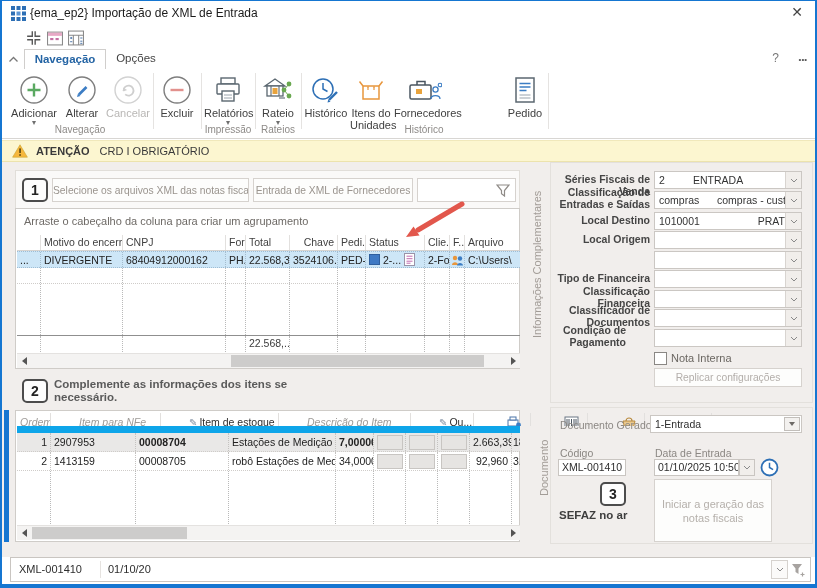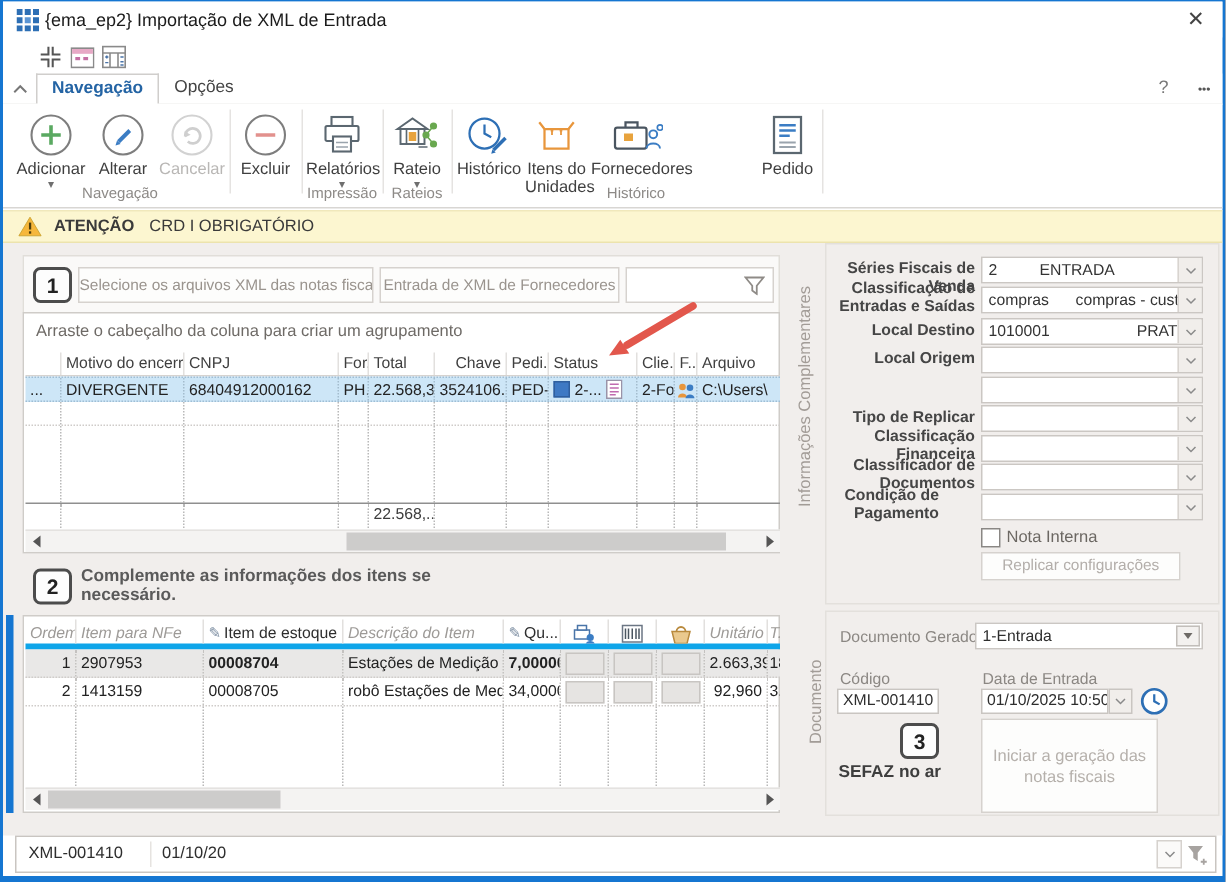"Tipo de Replicar" div.abs { text: Replicar -> Financeira }
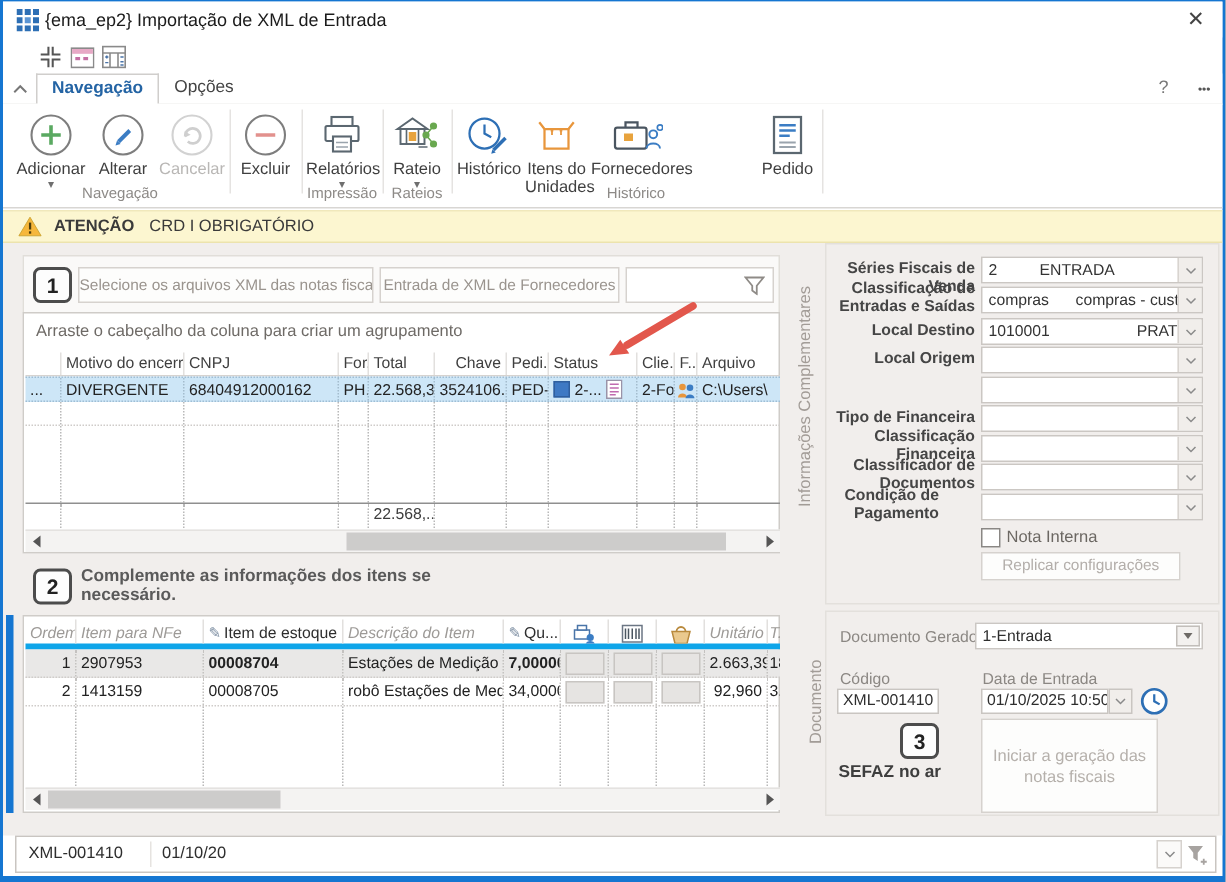"Replicar configurações" div.abs { width: 133px -> 148px }
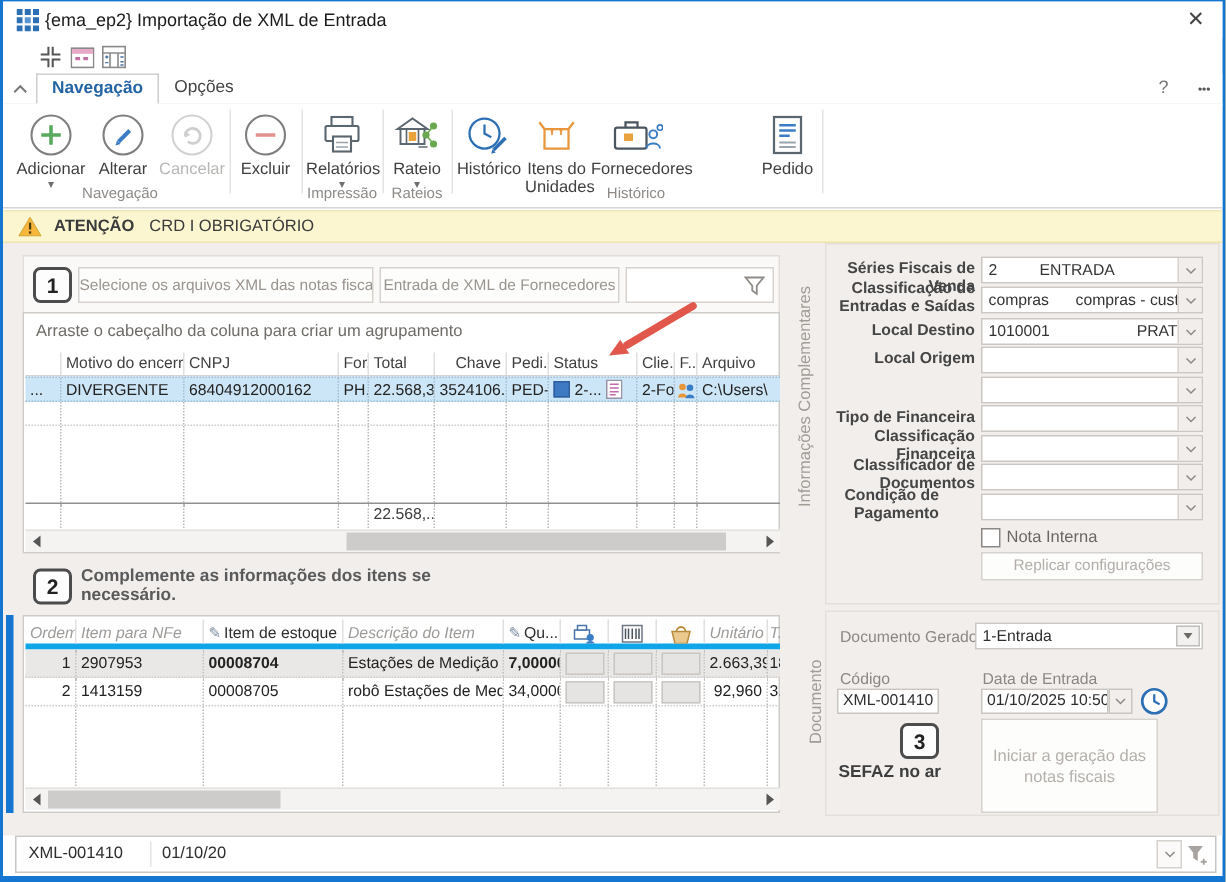"Ordem" .g2h { border-bottom: 4px solid #0ea5e9 -> 7px solid #0ea5e9; gap: none -> 25px }
